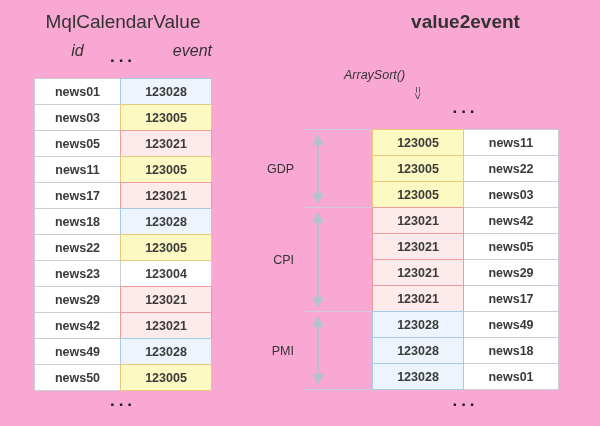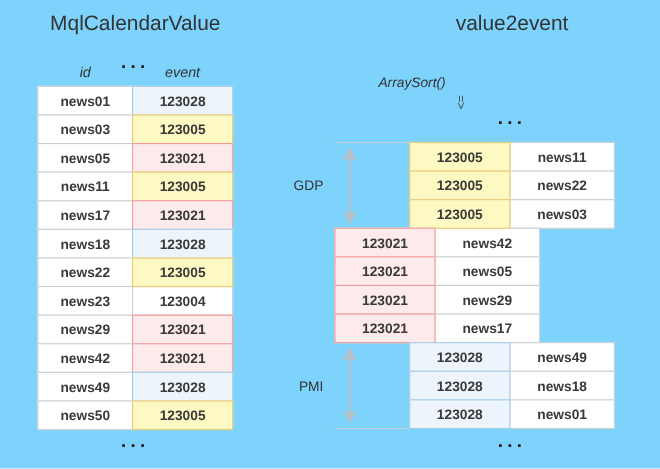"MqlCalendarValue" .canvas { background: #7dd3fc -> #f9a8d4 }
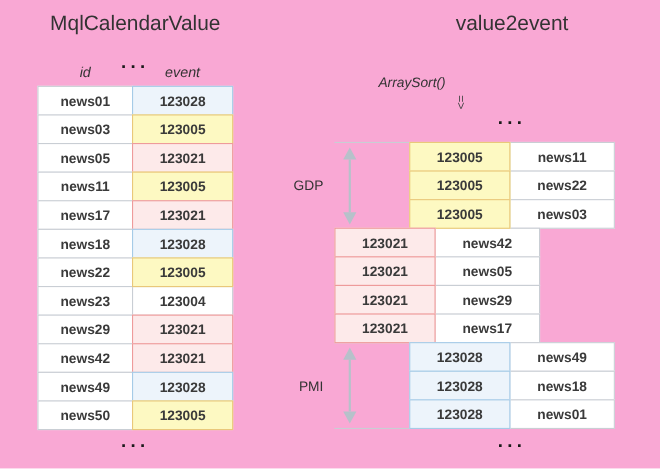"value2event" .title-right { font-weight: none -> bold }
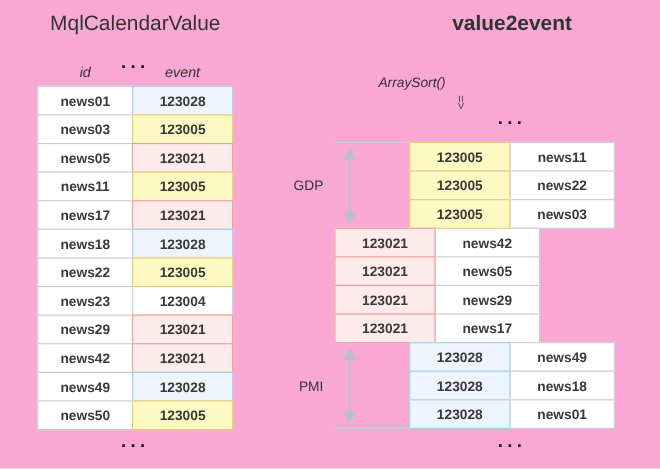"id" .colhdr { font-size: 13px -> 16px; top: 58px -> 42px }
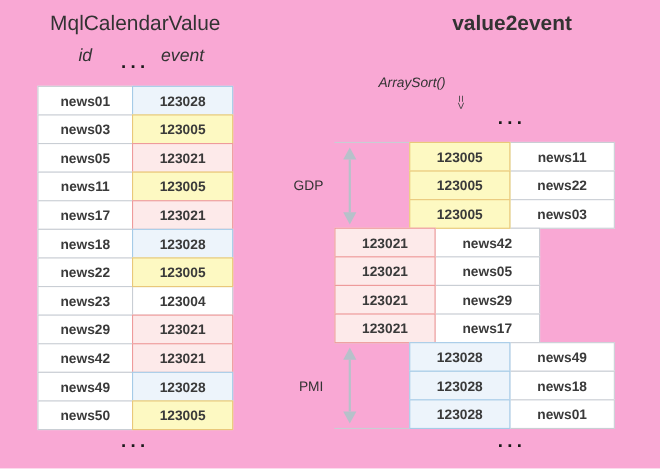"event" .hdr-event { text-align: none -> right }
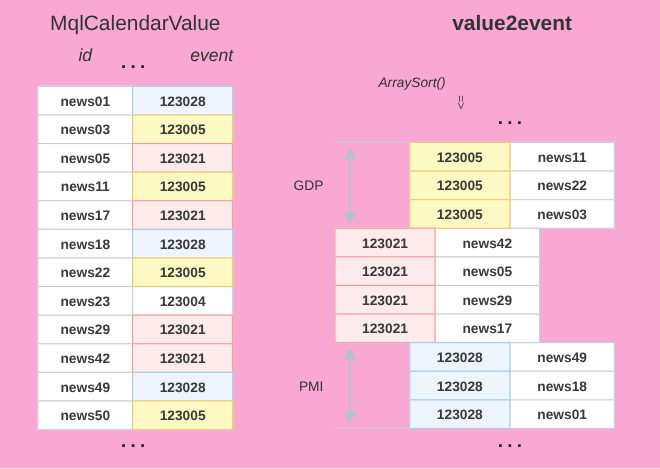"CPI" div.gcell { html: none -> <div> <div>CPI</div> <div> <div></div> <div></div> <div></div> </div> </div> }
